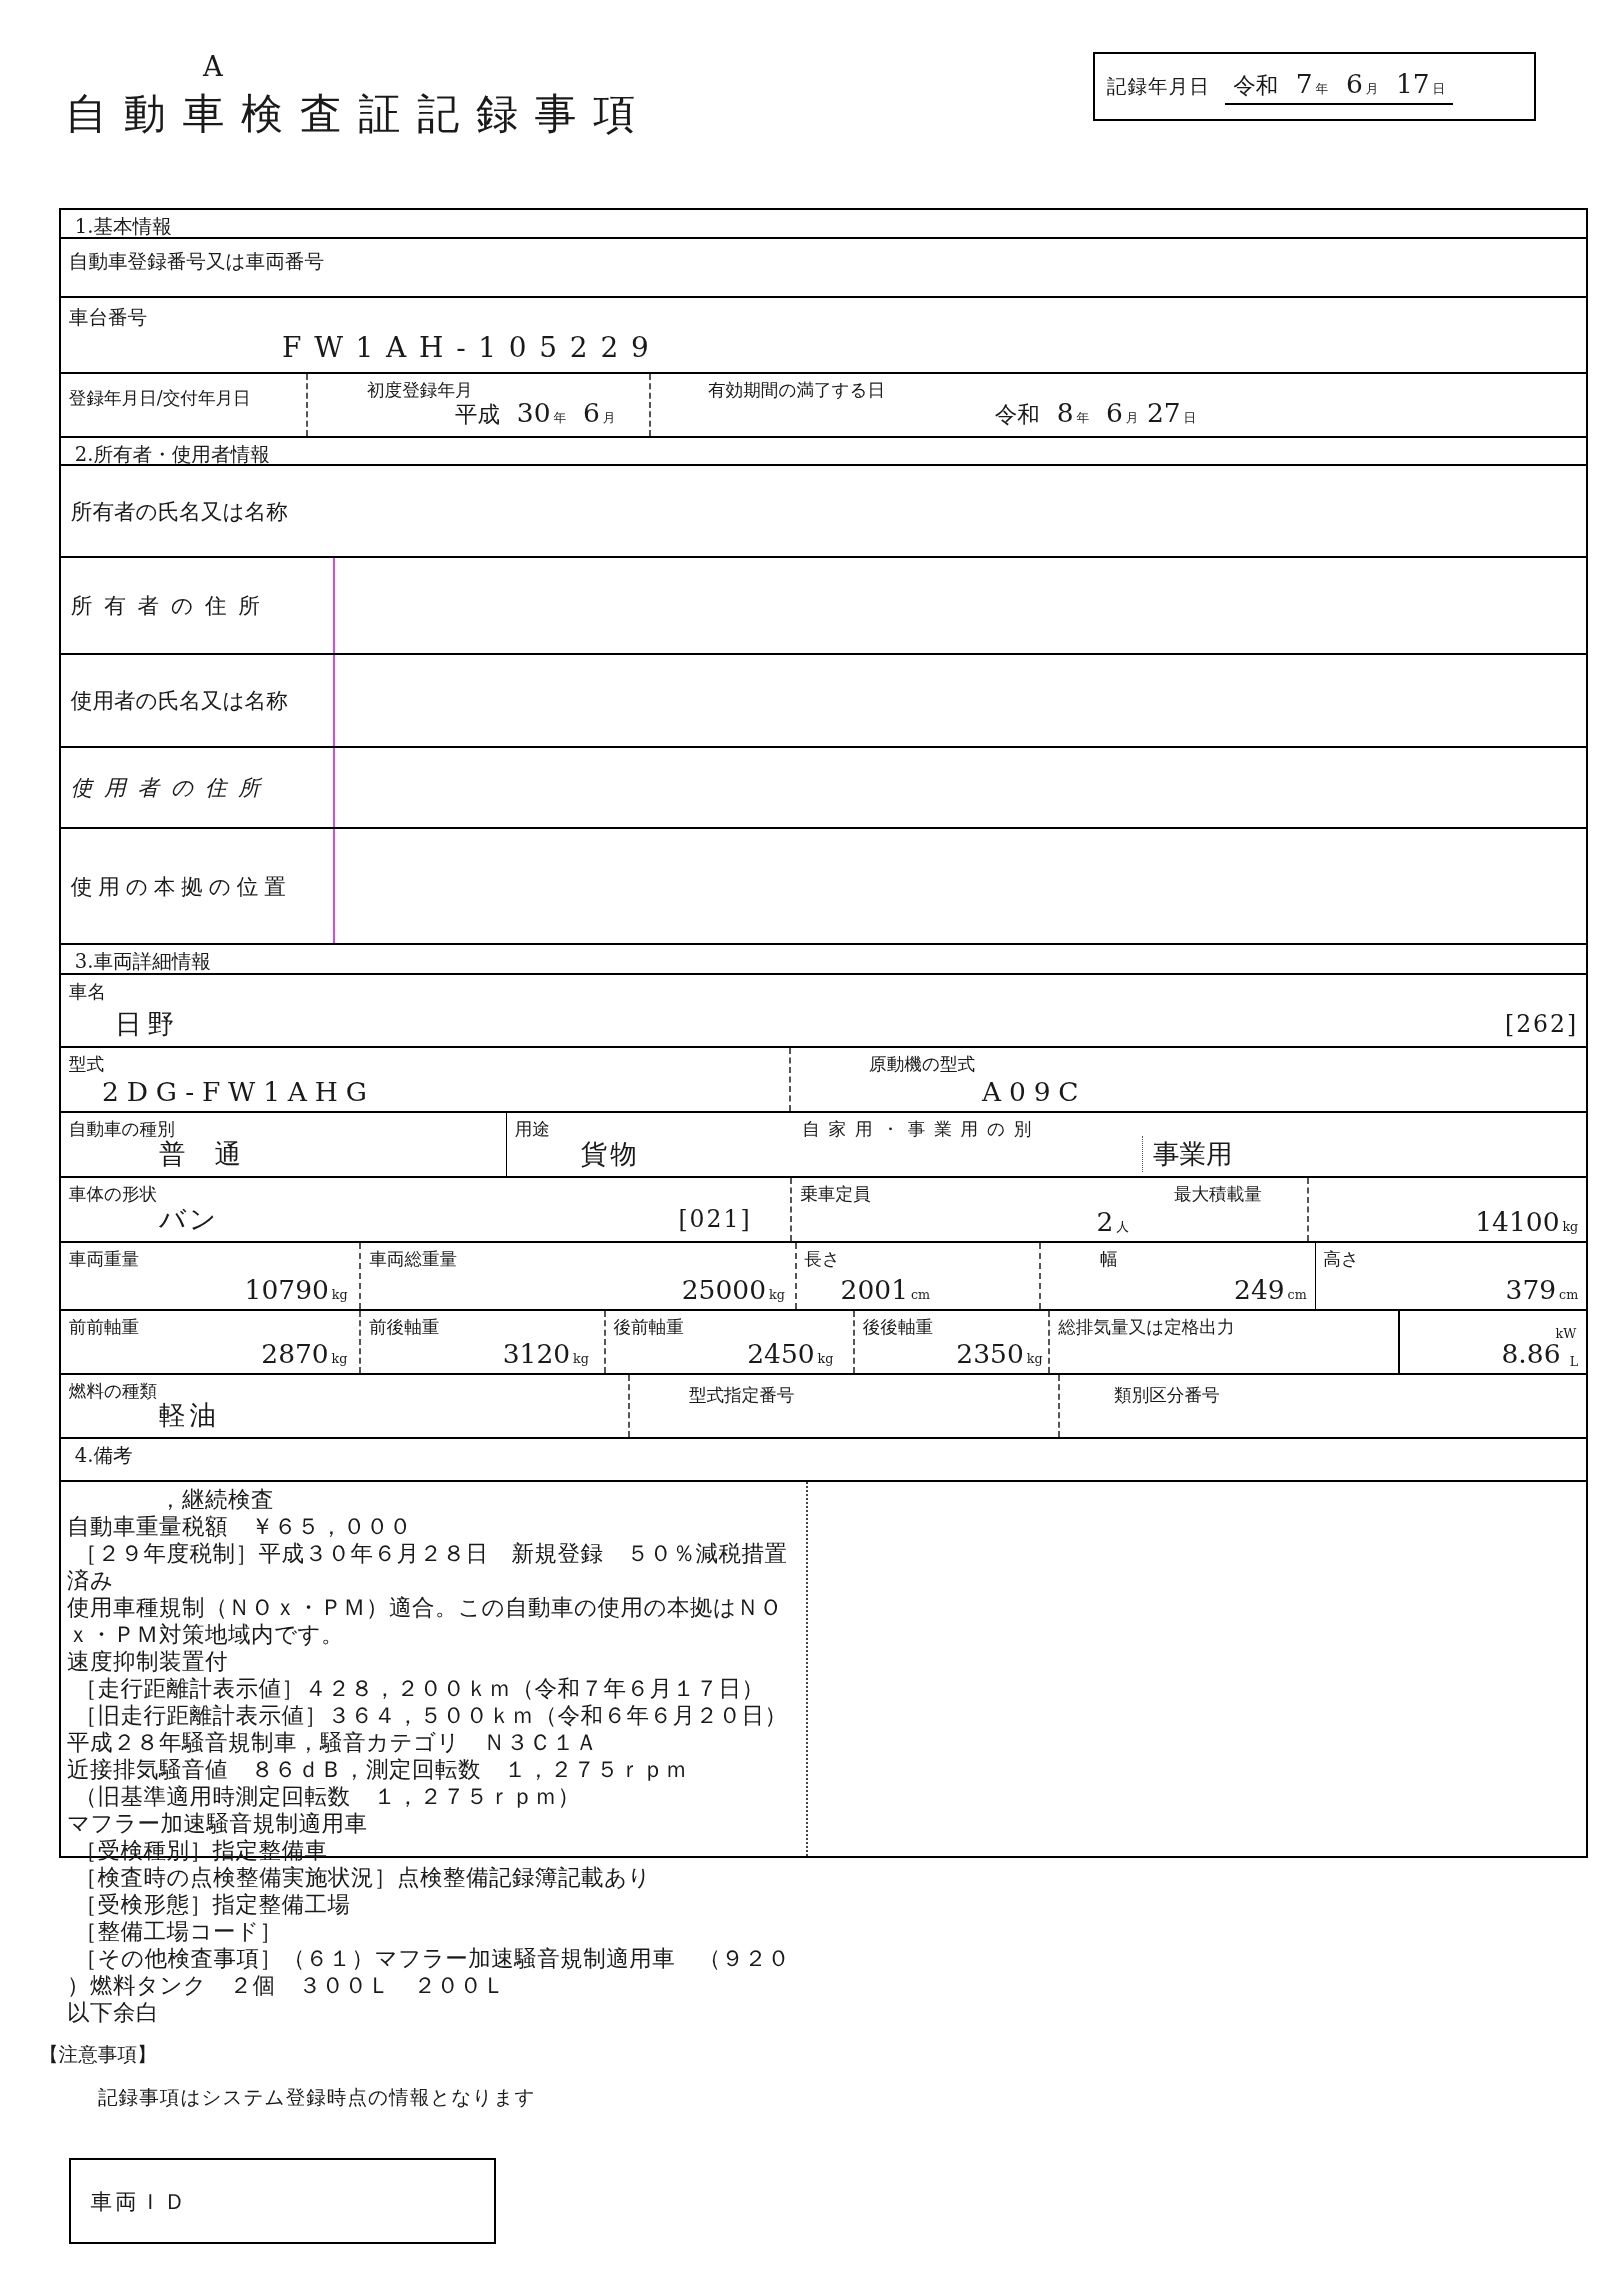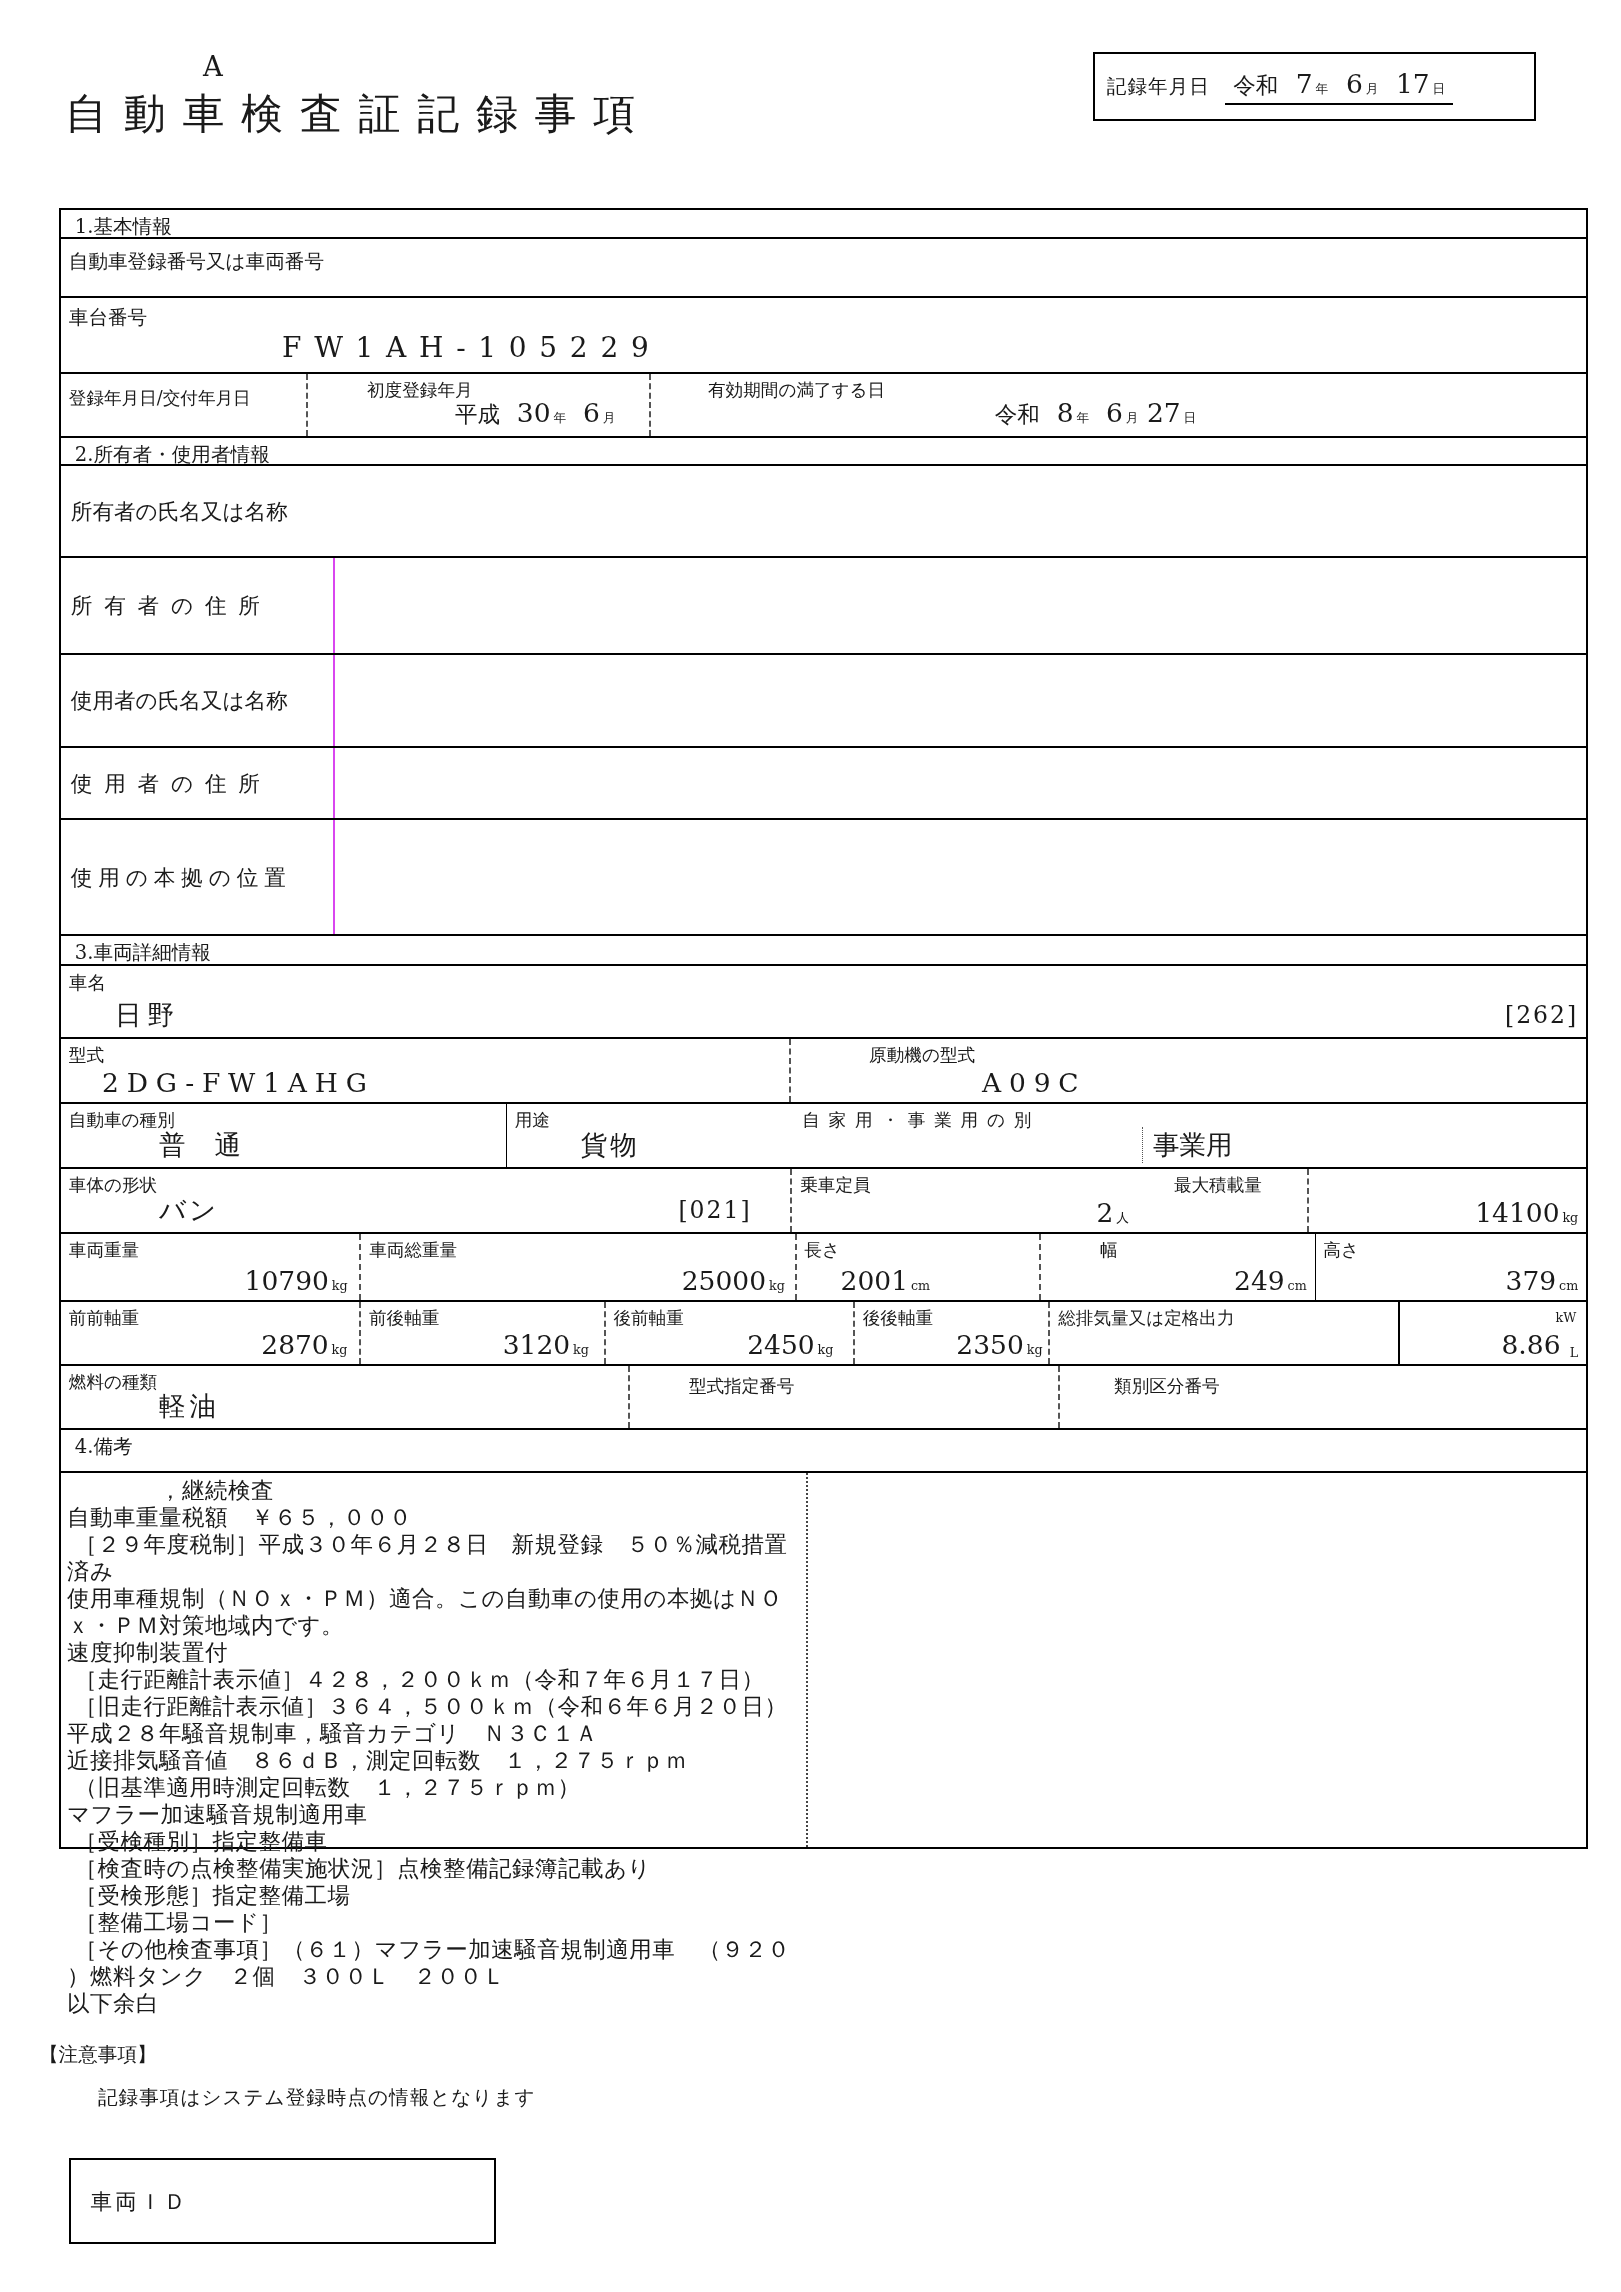"使用者の住所" #r-useaddr { font-style: none -> italic; height: 72px -> 81px }
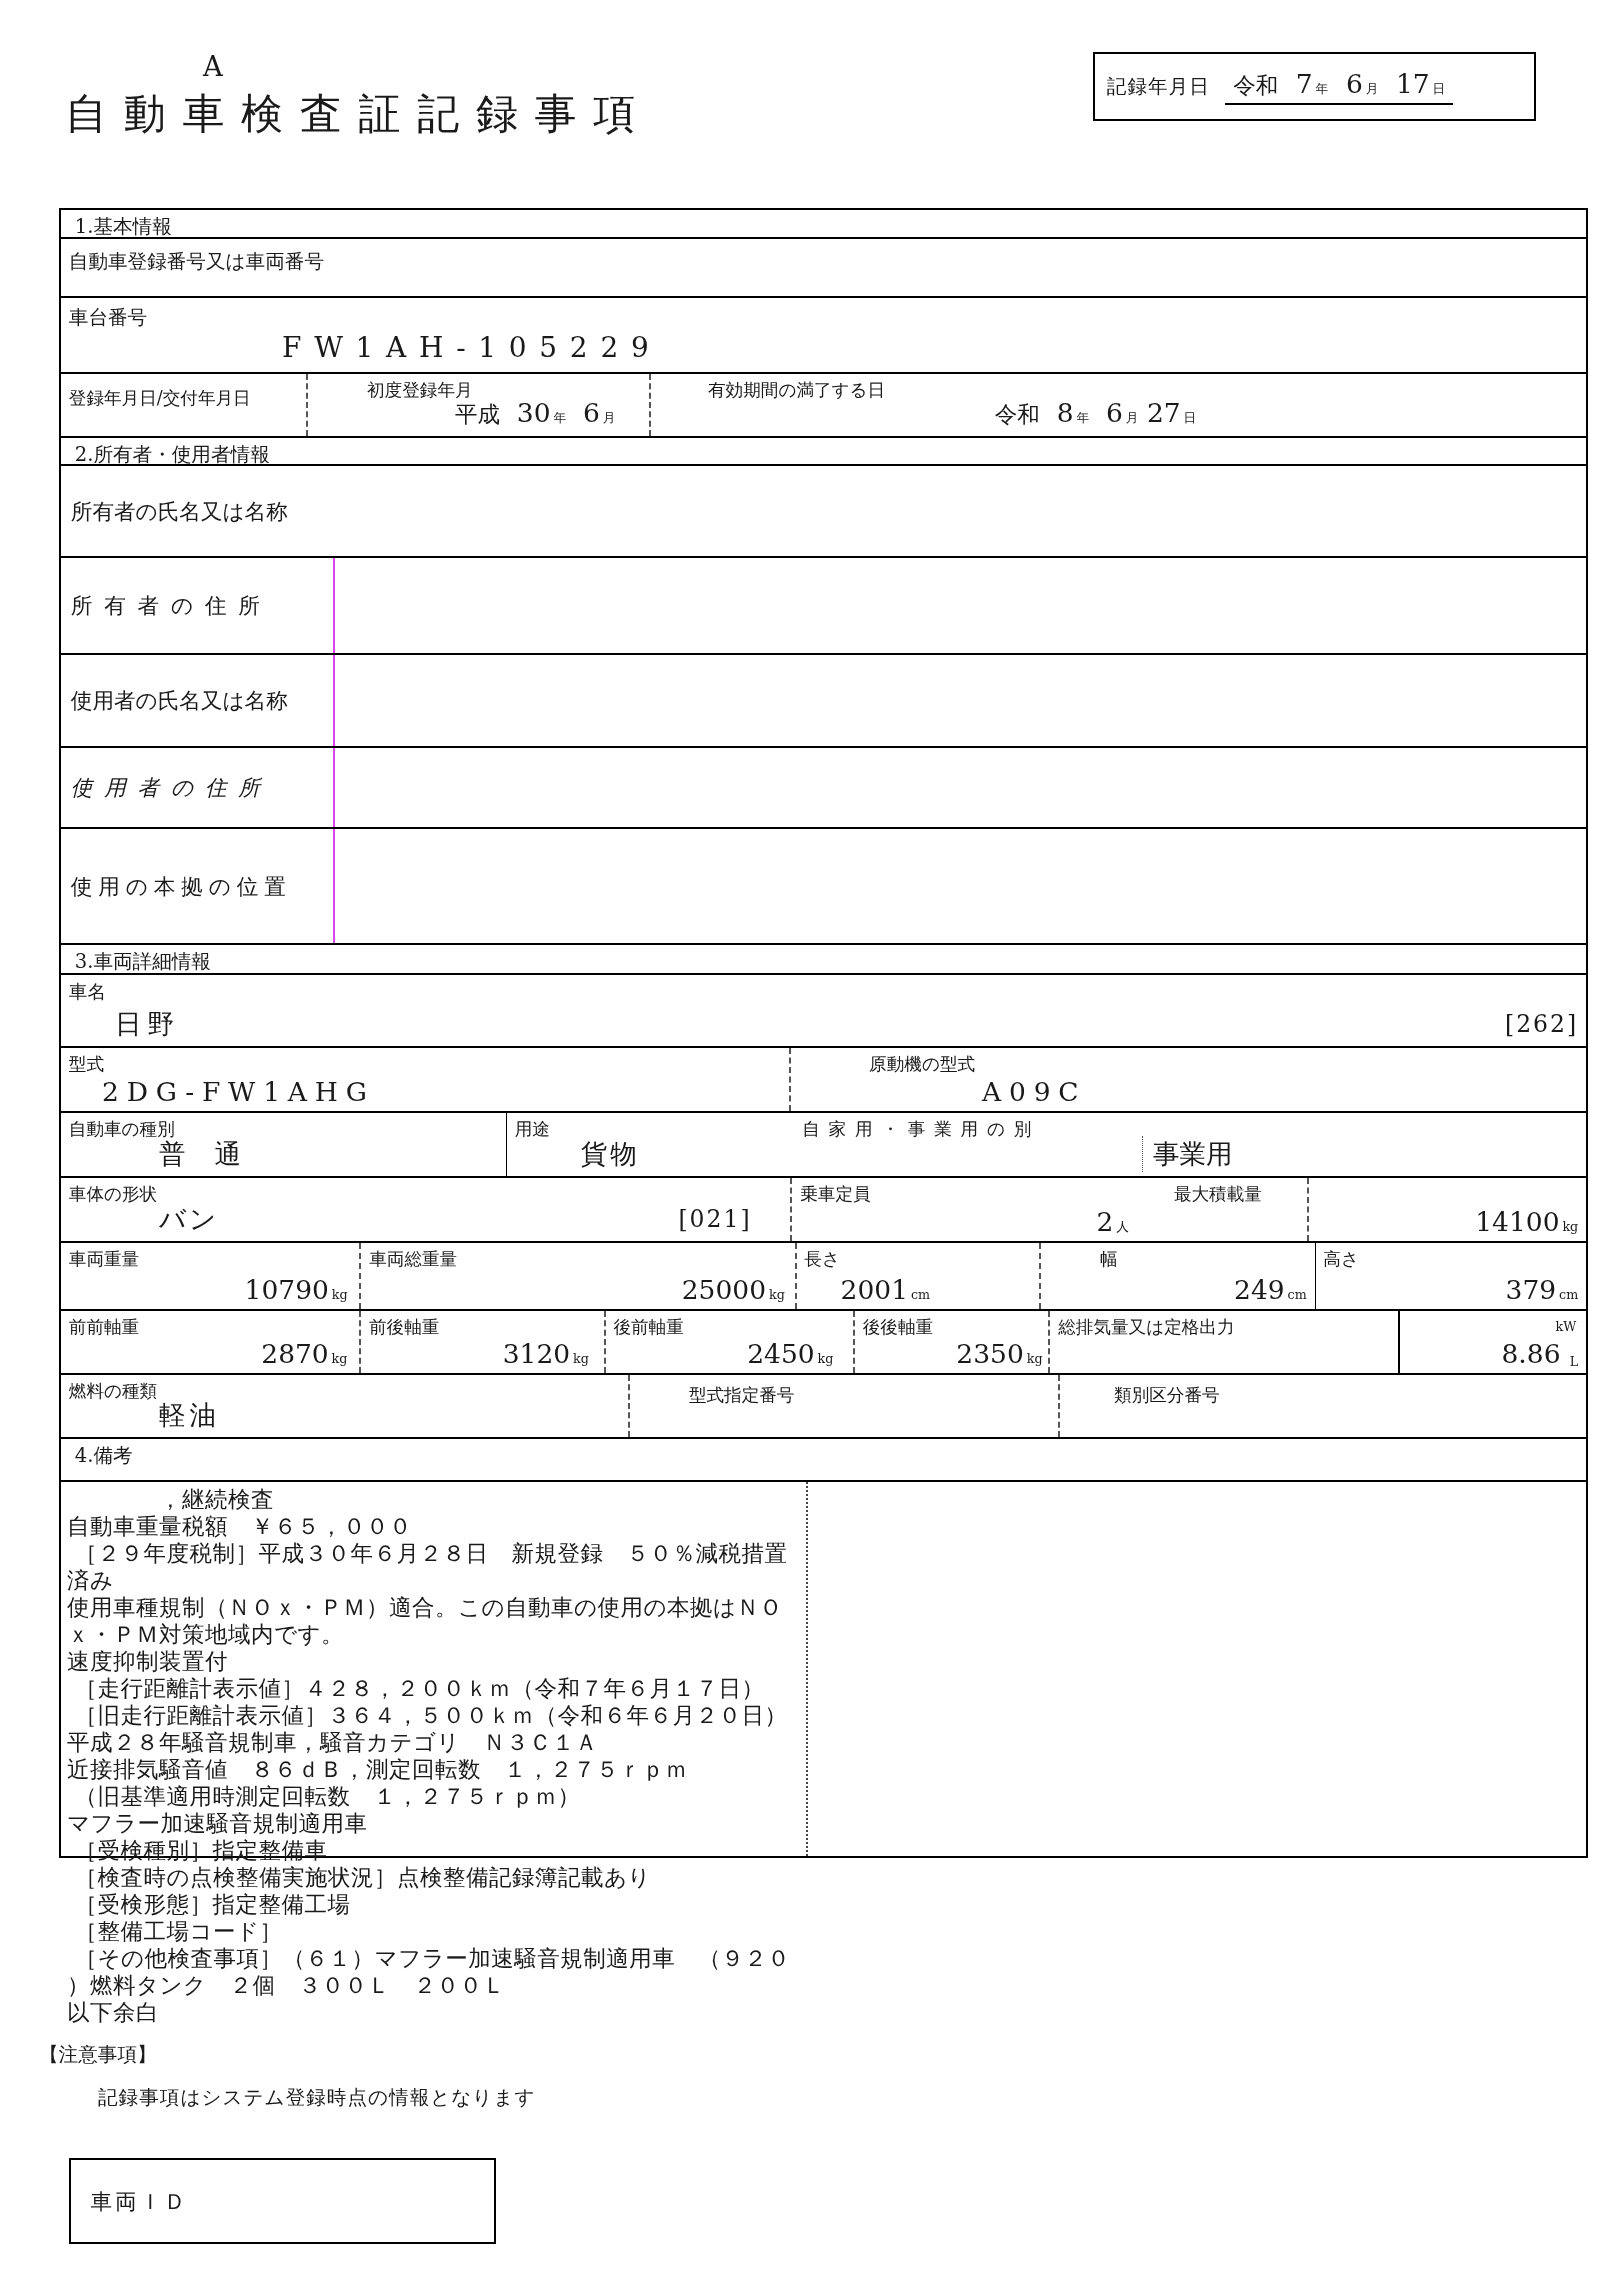"kW" #c-disp .unit-top { top: 8px -> 15px }
